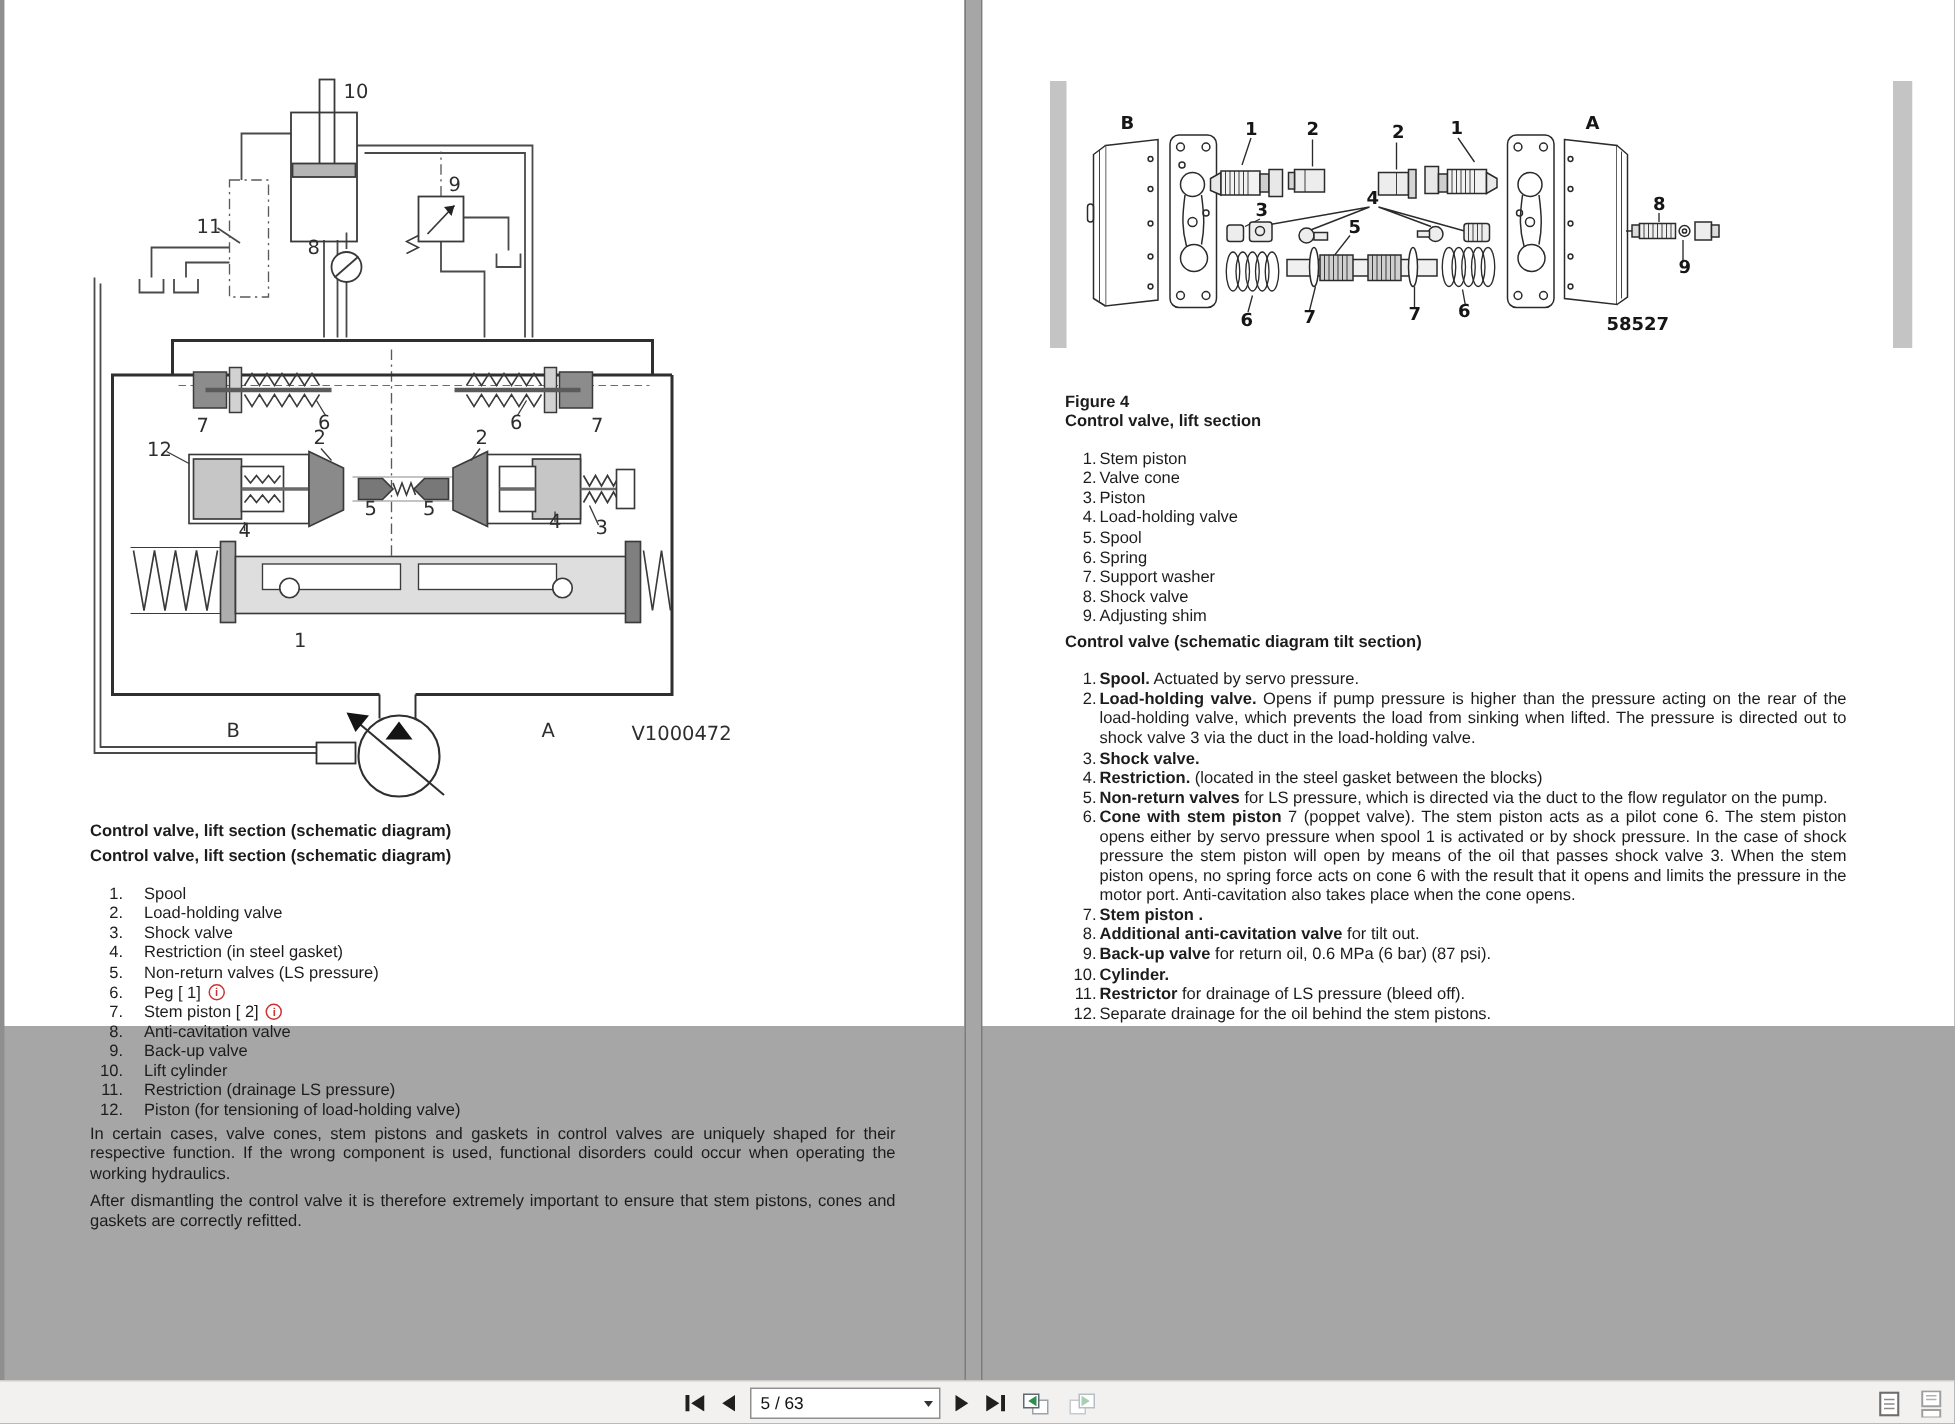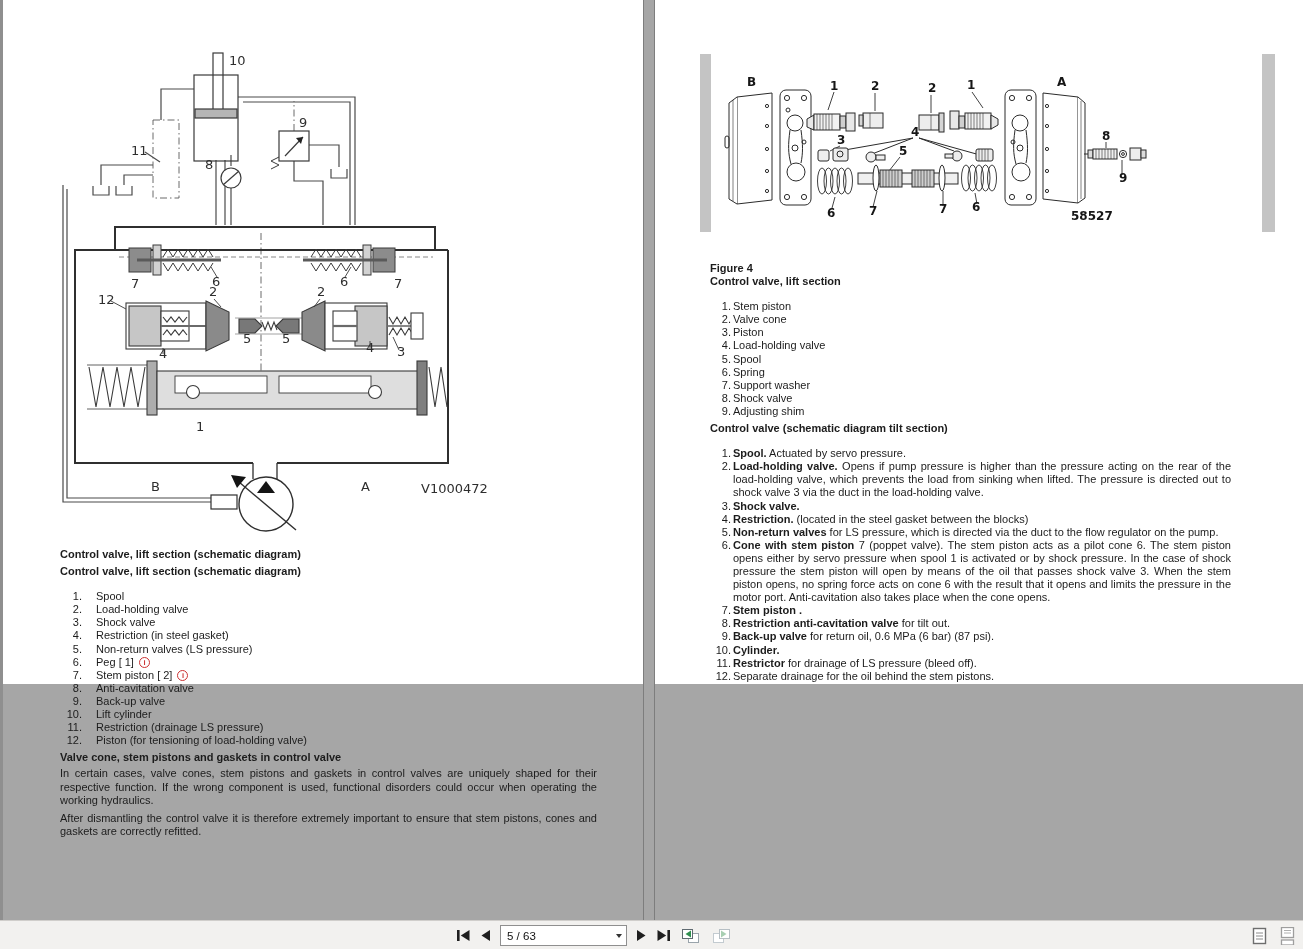"Restriction anti-cavitation valve" b { text: Restriction -> Additional }
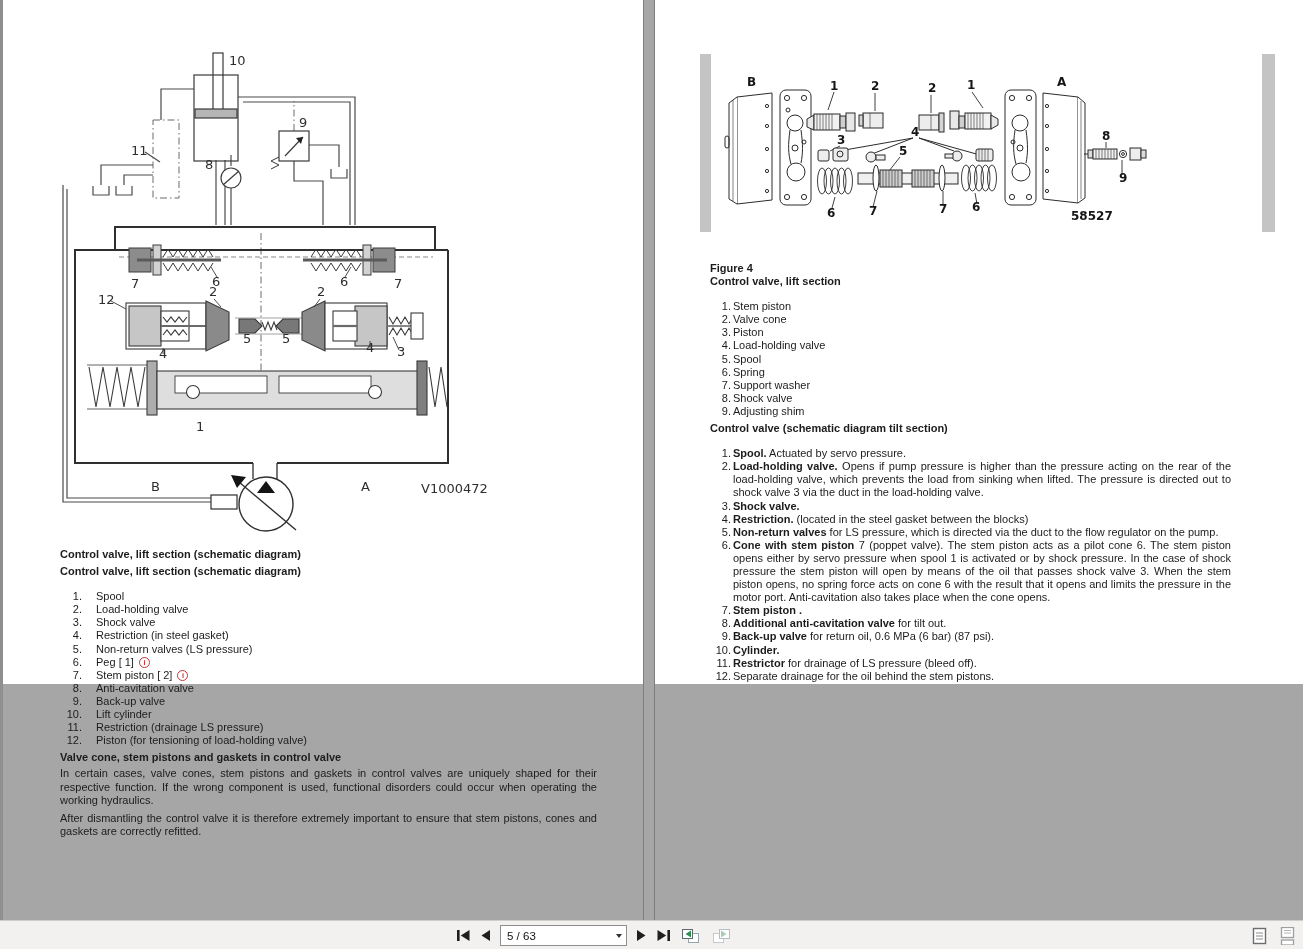"Valve cone, stem pistons and" div.section-heading { html: <div>Valve cone, stem pistons and gaskets in control valve</div> -> none }
